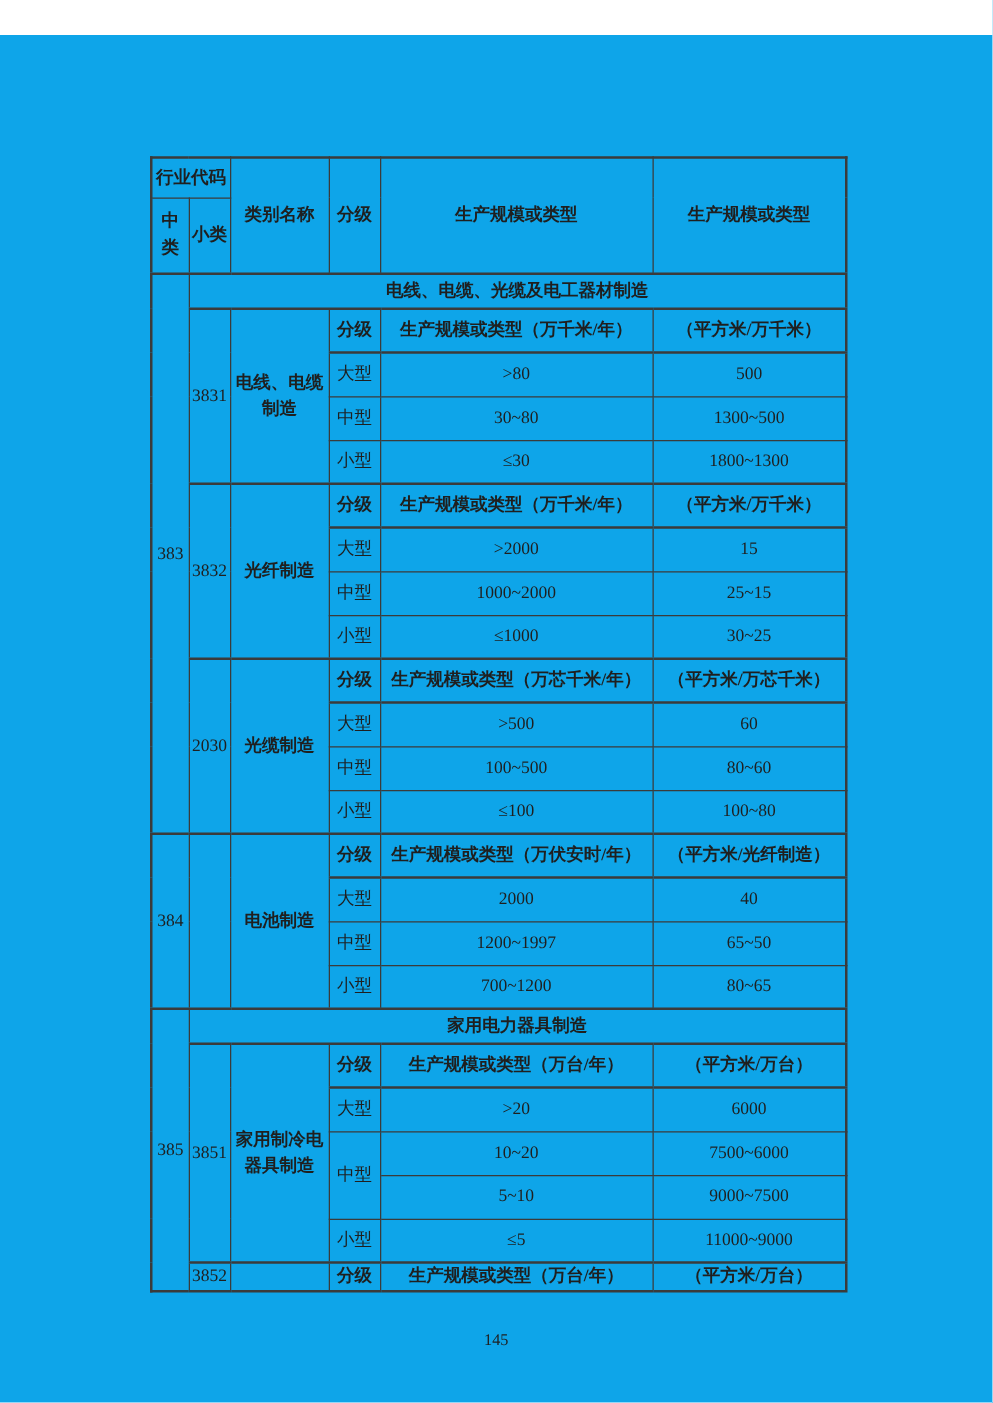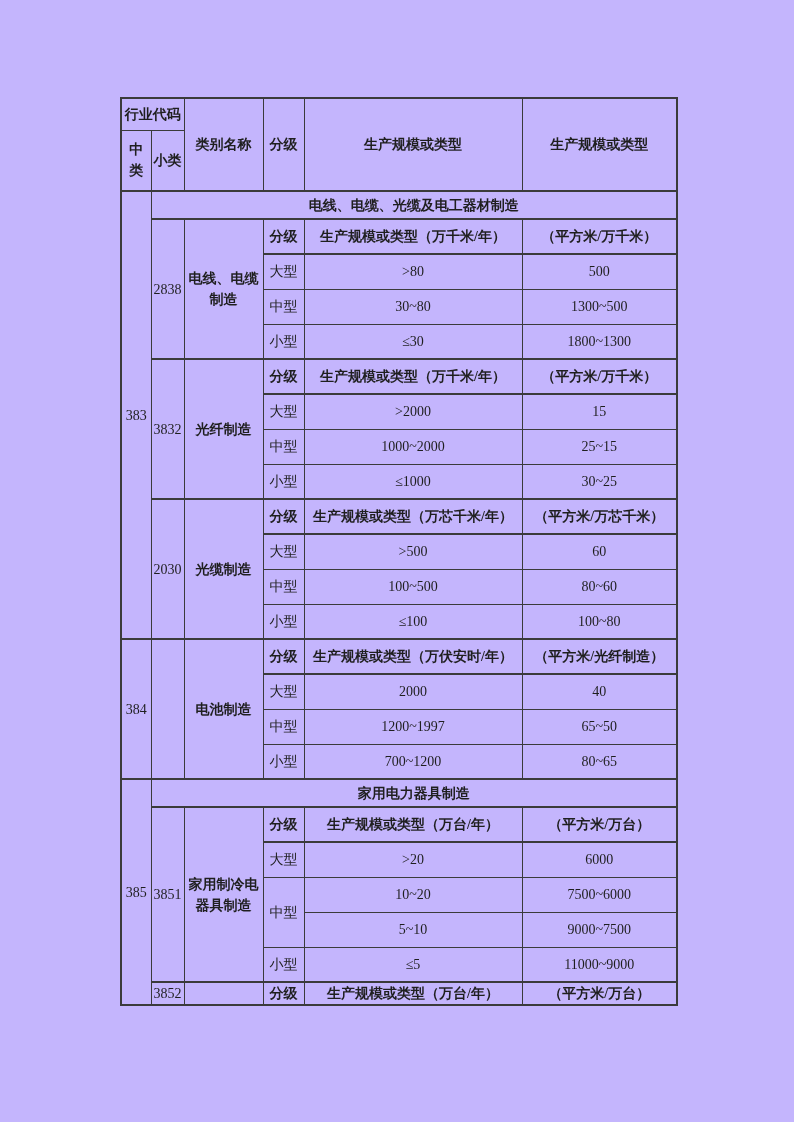"行业代码" .doc-page { background: #c4b5fd -> #0ea5e9; margin-top: none -> 28px }
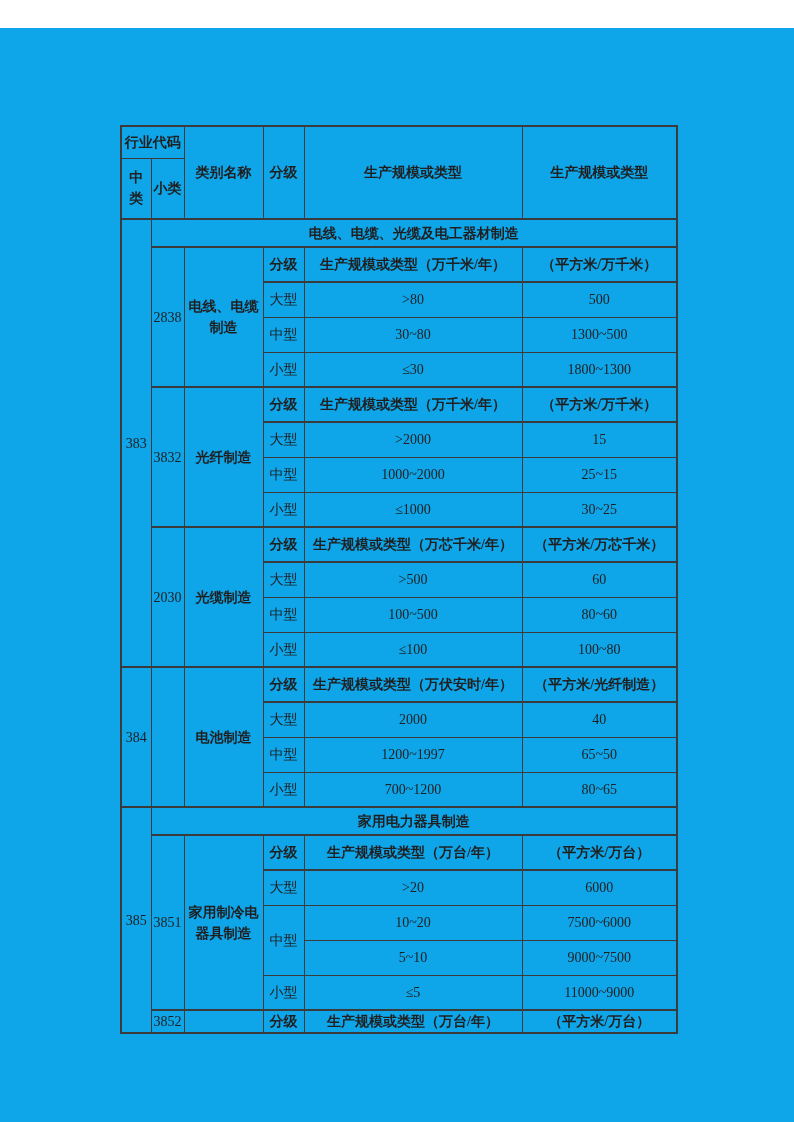"2838" td { text: 2838 -> 3831 }
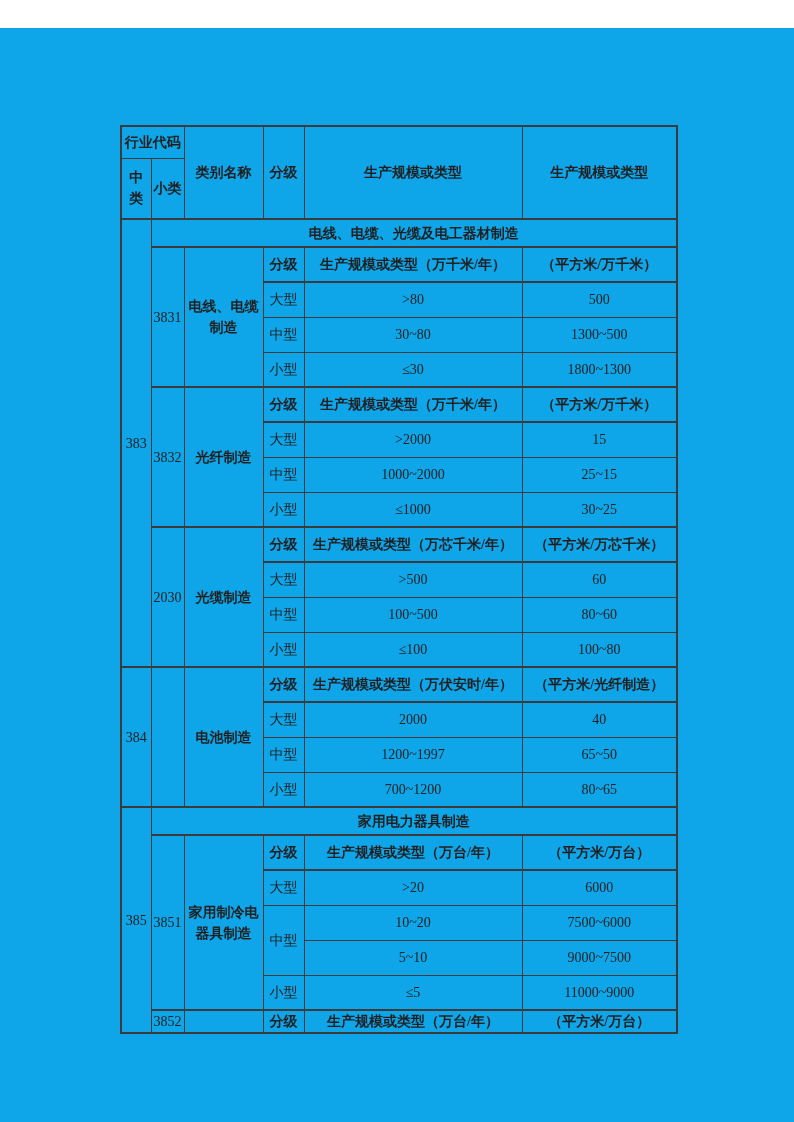"145" div.page-number { html: none -> <div>145</div> }
